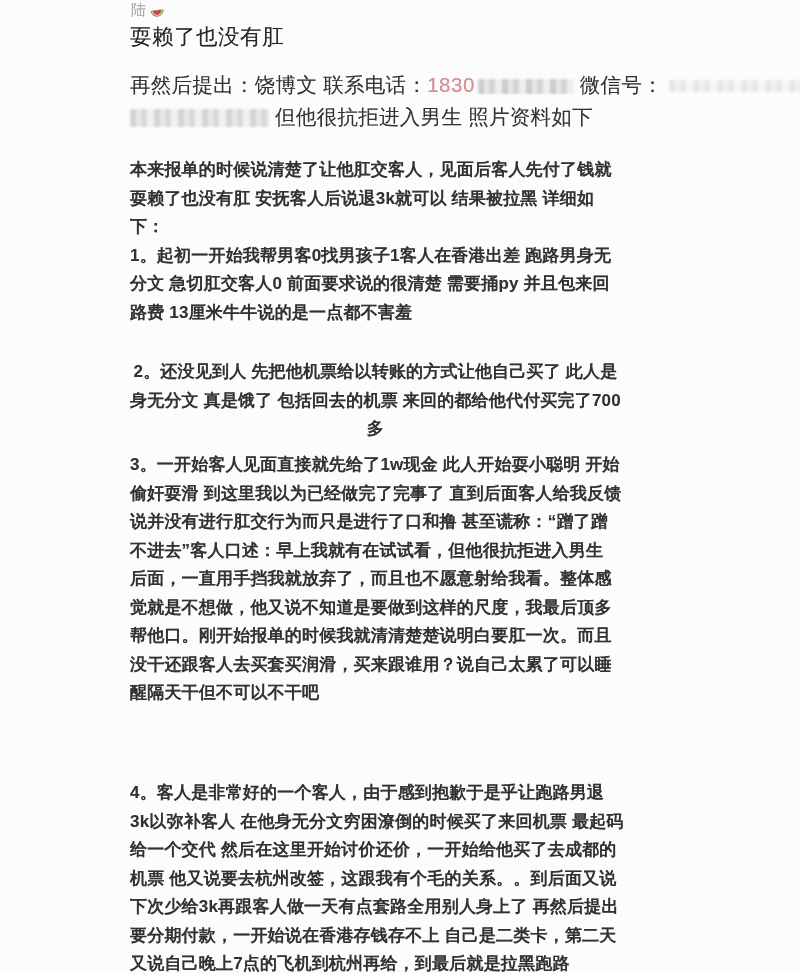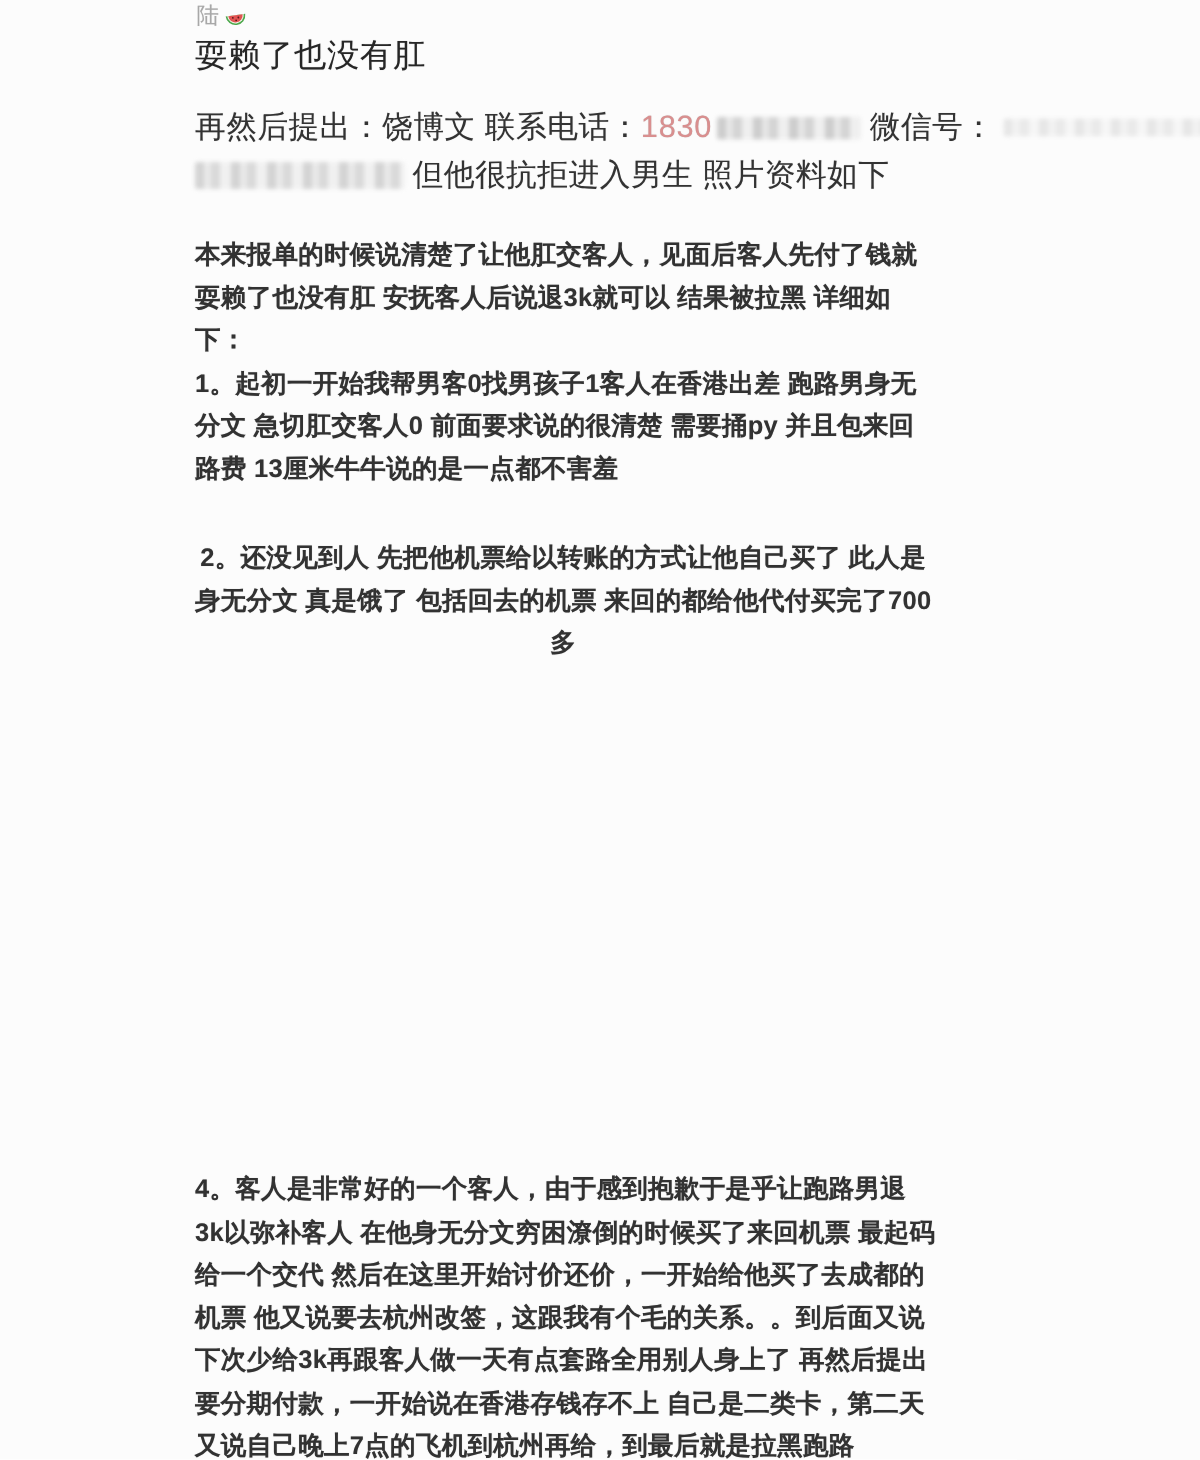"3。一开始客人见面直接就先给了1w现金 此人开始耍小聪明 开始" div.para { html: none -> <div>3。一开始客人见面直接就先给了1w现金 此人开始耍小聪明 开始 偷奸耍滑 到这里我以为已经做完了完事了 直到后面客人给我反馈 说并没有进行肛交行为而只是进行了口和撸 甚至谎称：“蹭了蹭 不进去”客人口述：早上我就有在试试看，但他很抗拒进入男生 后面，一直用手挡我就放弃了，而且也不愿意射给我看。整体感 觉就是不想做，他又说不知道是要做到这样的尺度，我最后顶多 帮他口。刚开始报单的时候我就清清楚楚说明白要肛一次。而且 没干还跟客人去买套买润滑，买来跟谁用？说自己太累了可以睡 醒隔天干但不可以不干吧</div> }
